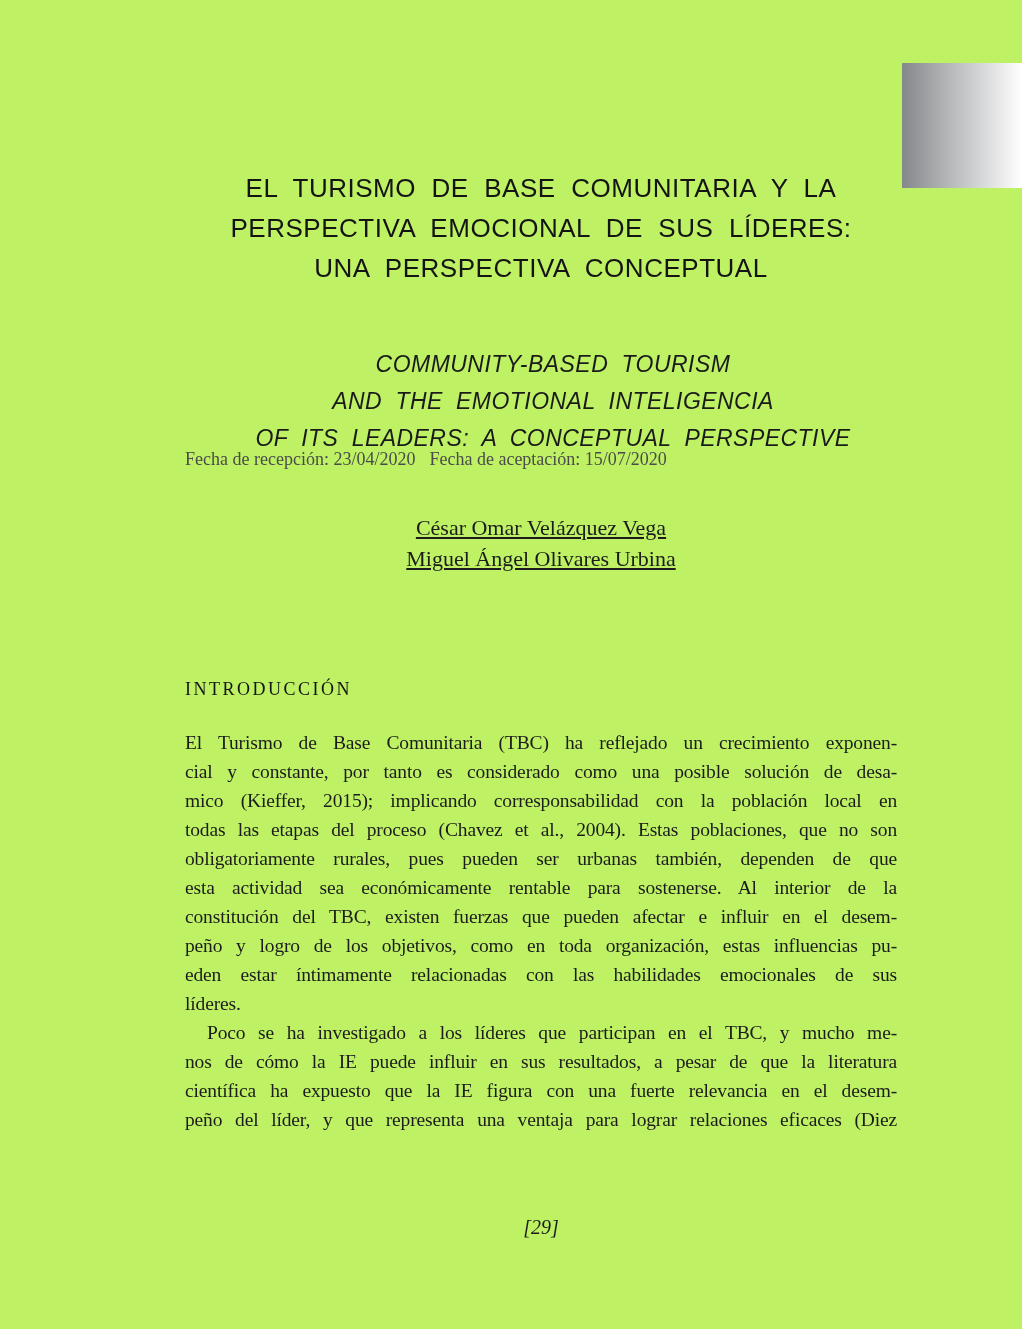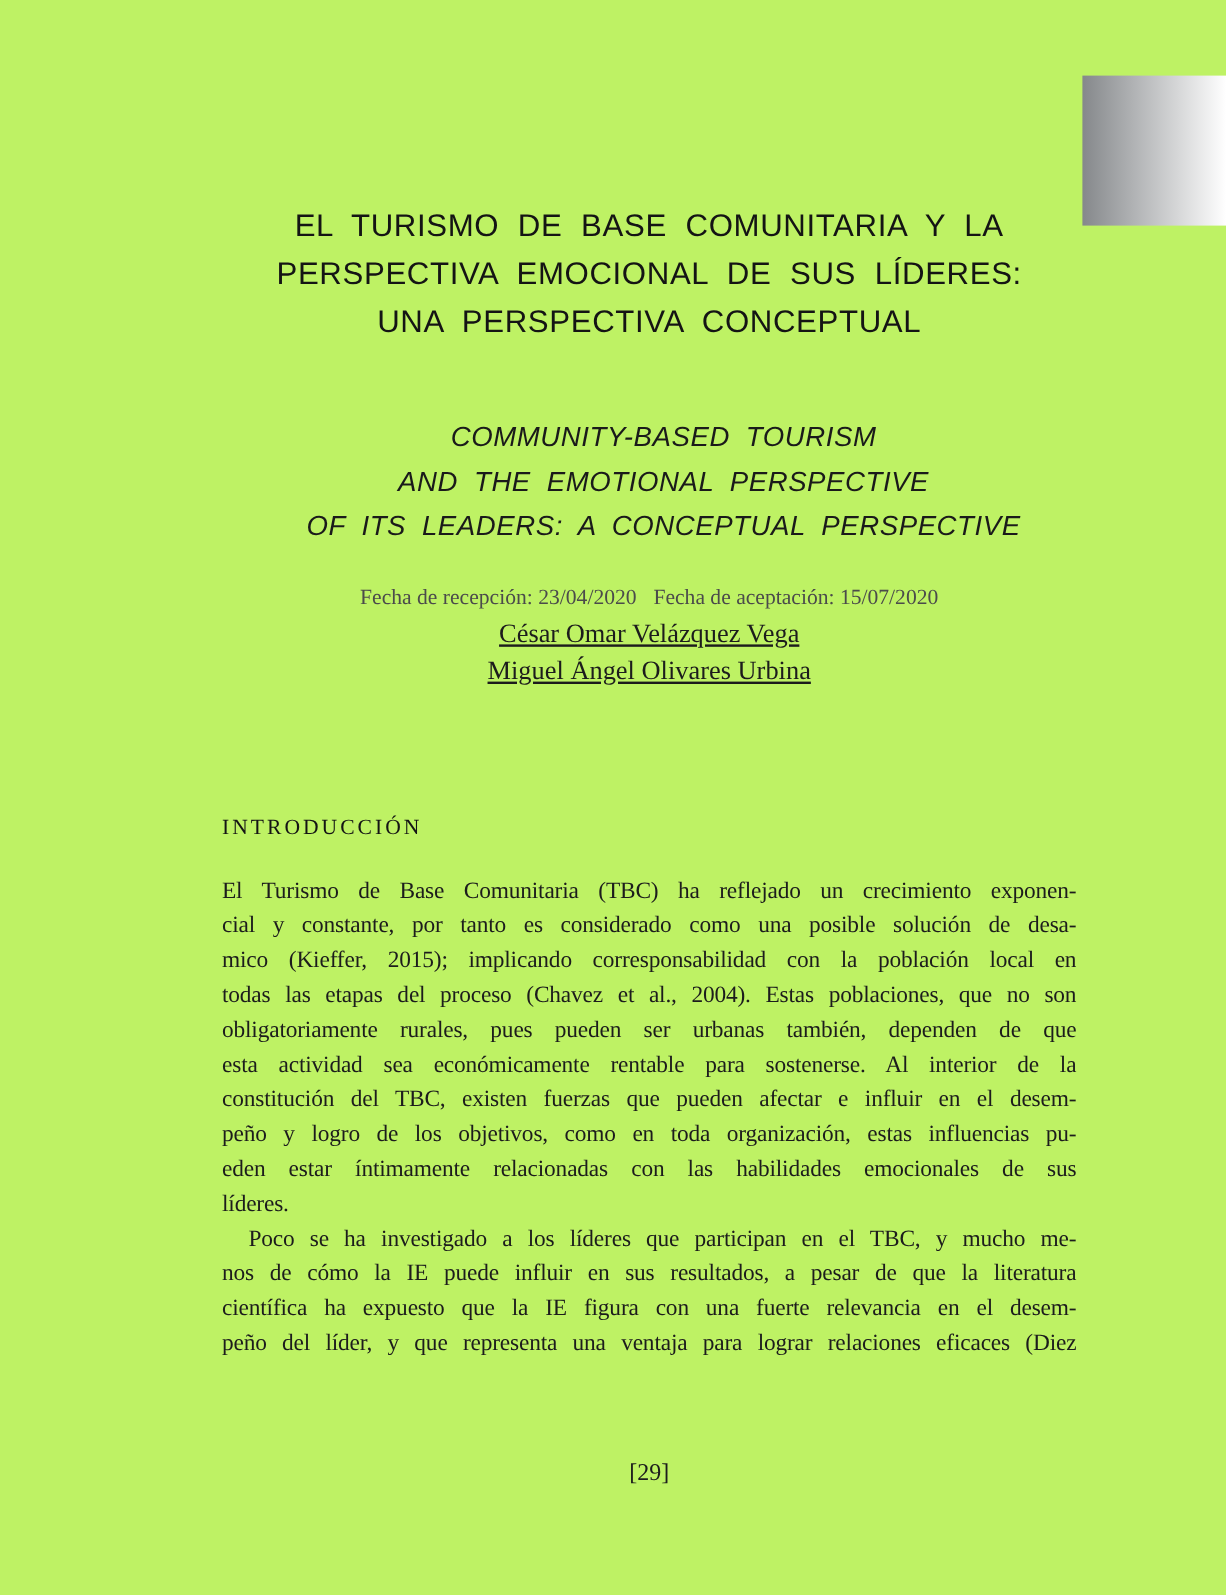"AND THE EMOTIONAL PERSPECTIVE" div { text: PERSPECTIVE -> INTELIGENCIA }
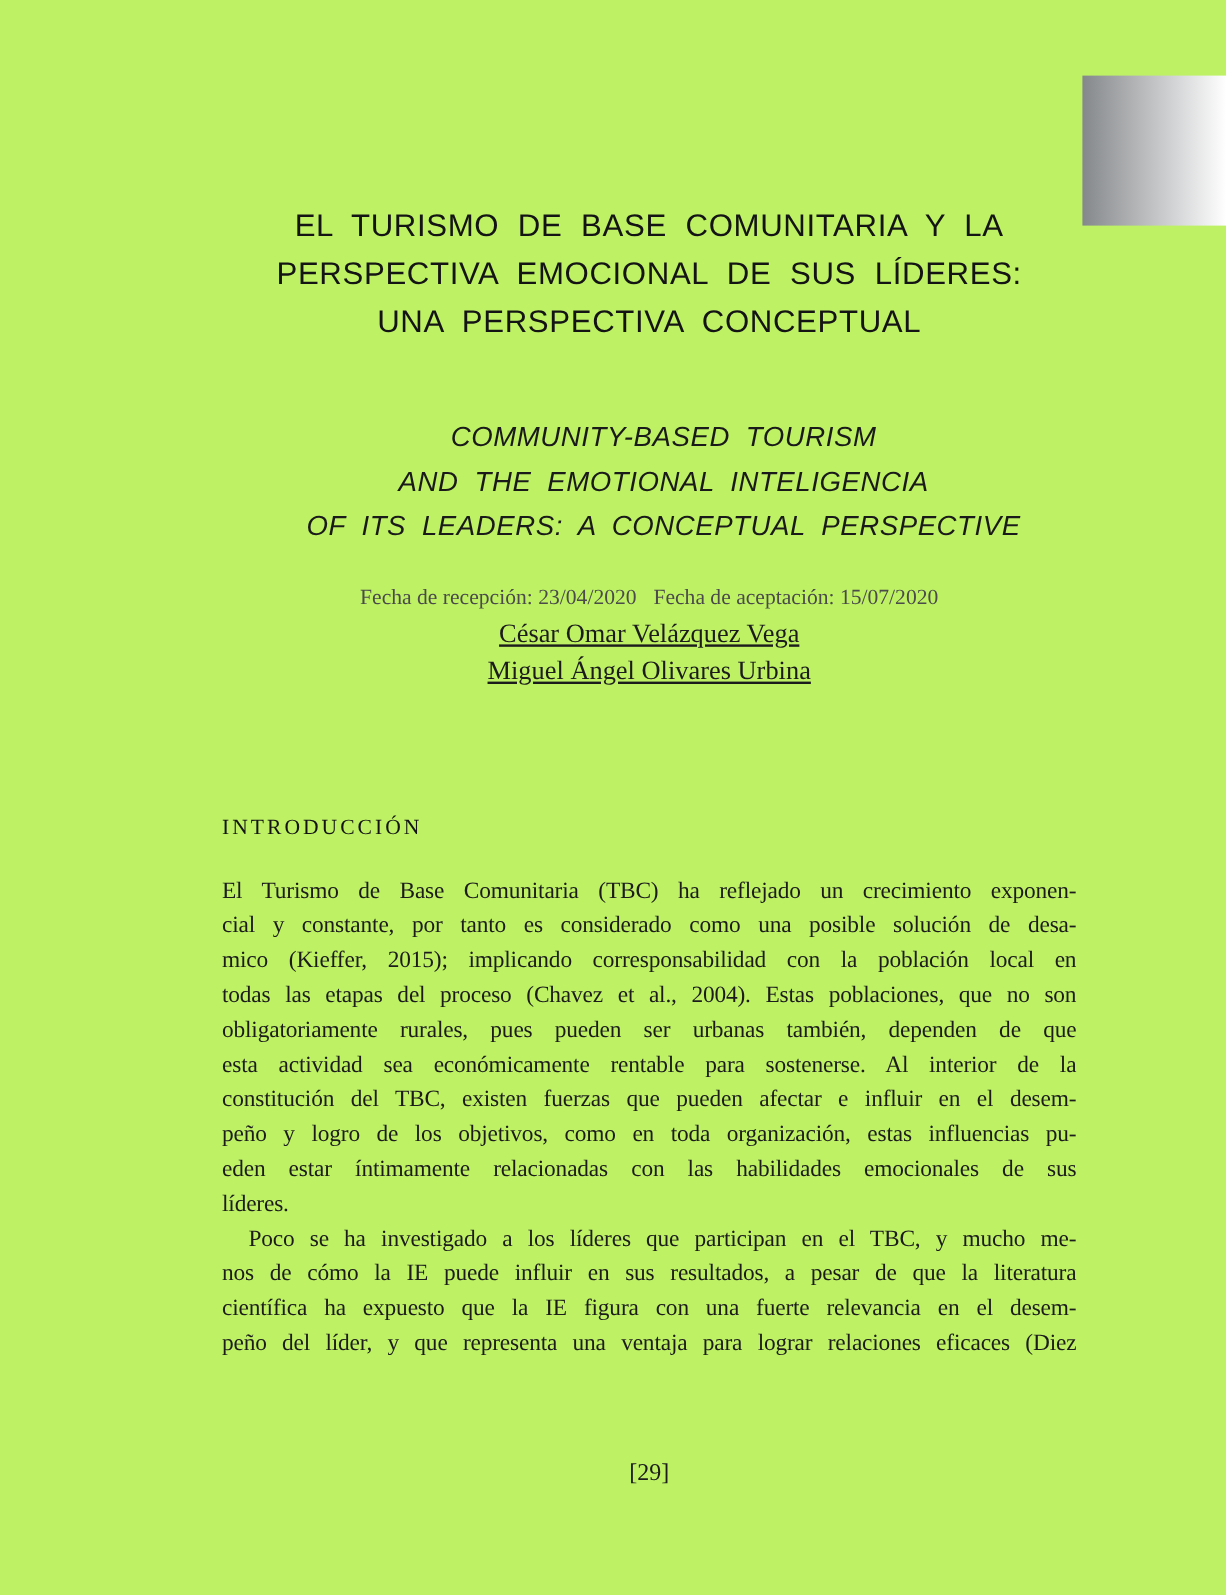"Fecha de recepción: 23/04/2020 Fecha" .dates { text-align: center -> none; top: 487px -> 449px }
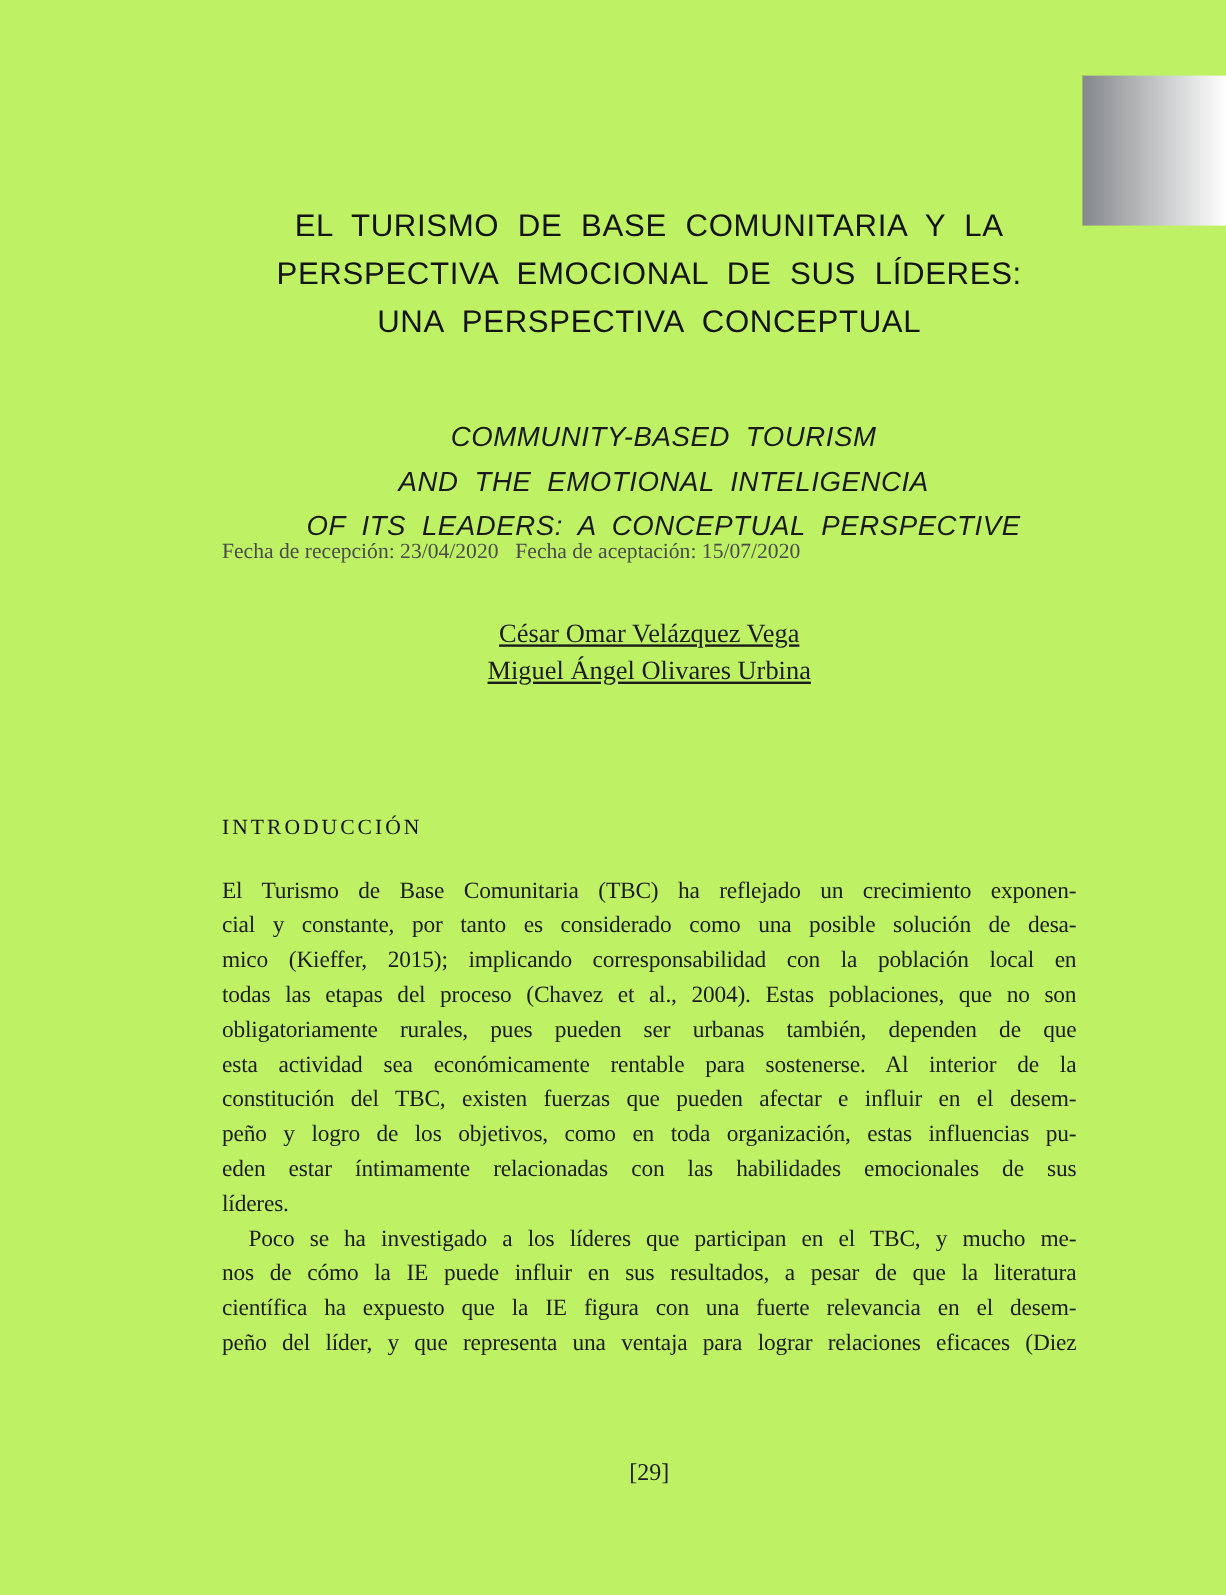"[29]" div.column { font-style: none -> italic }
